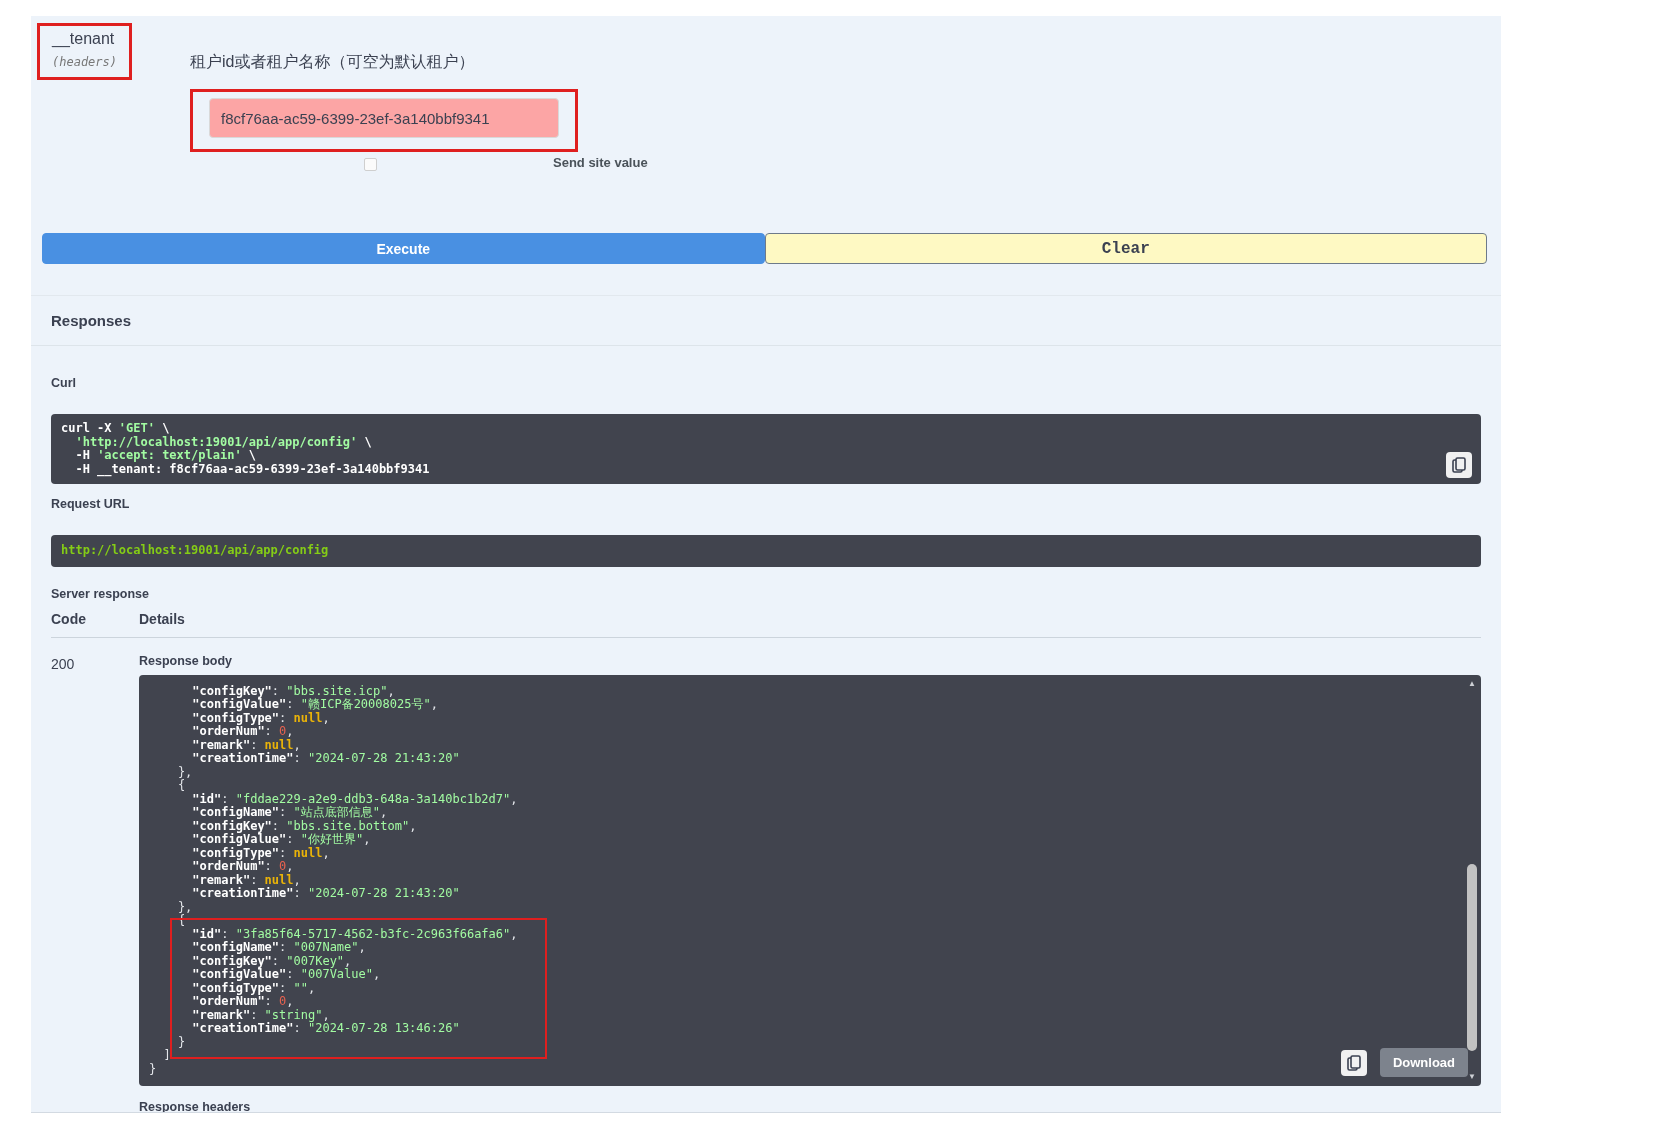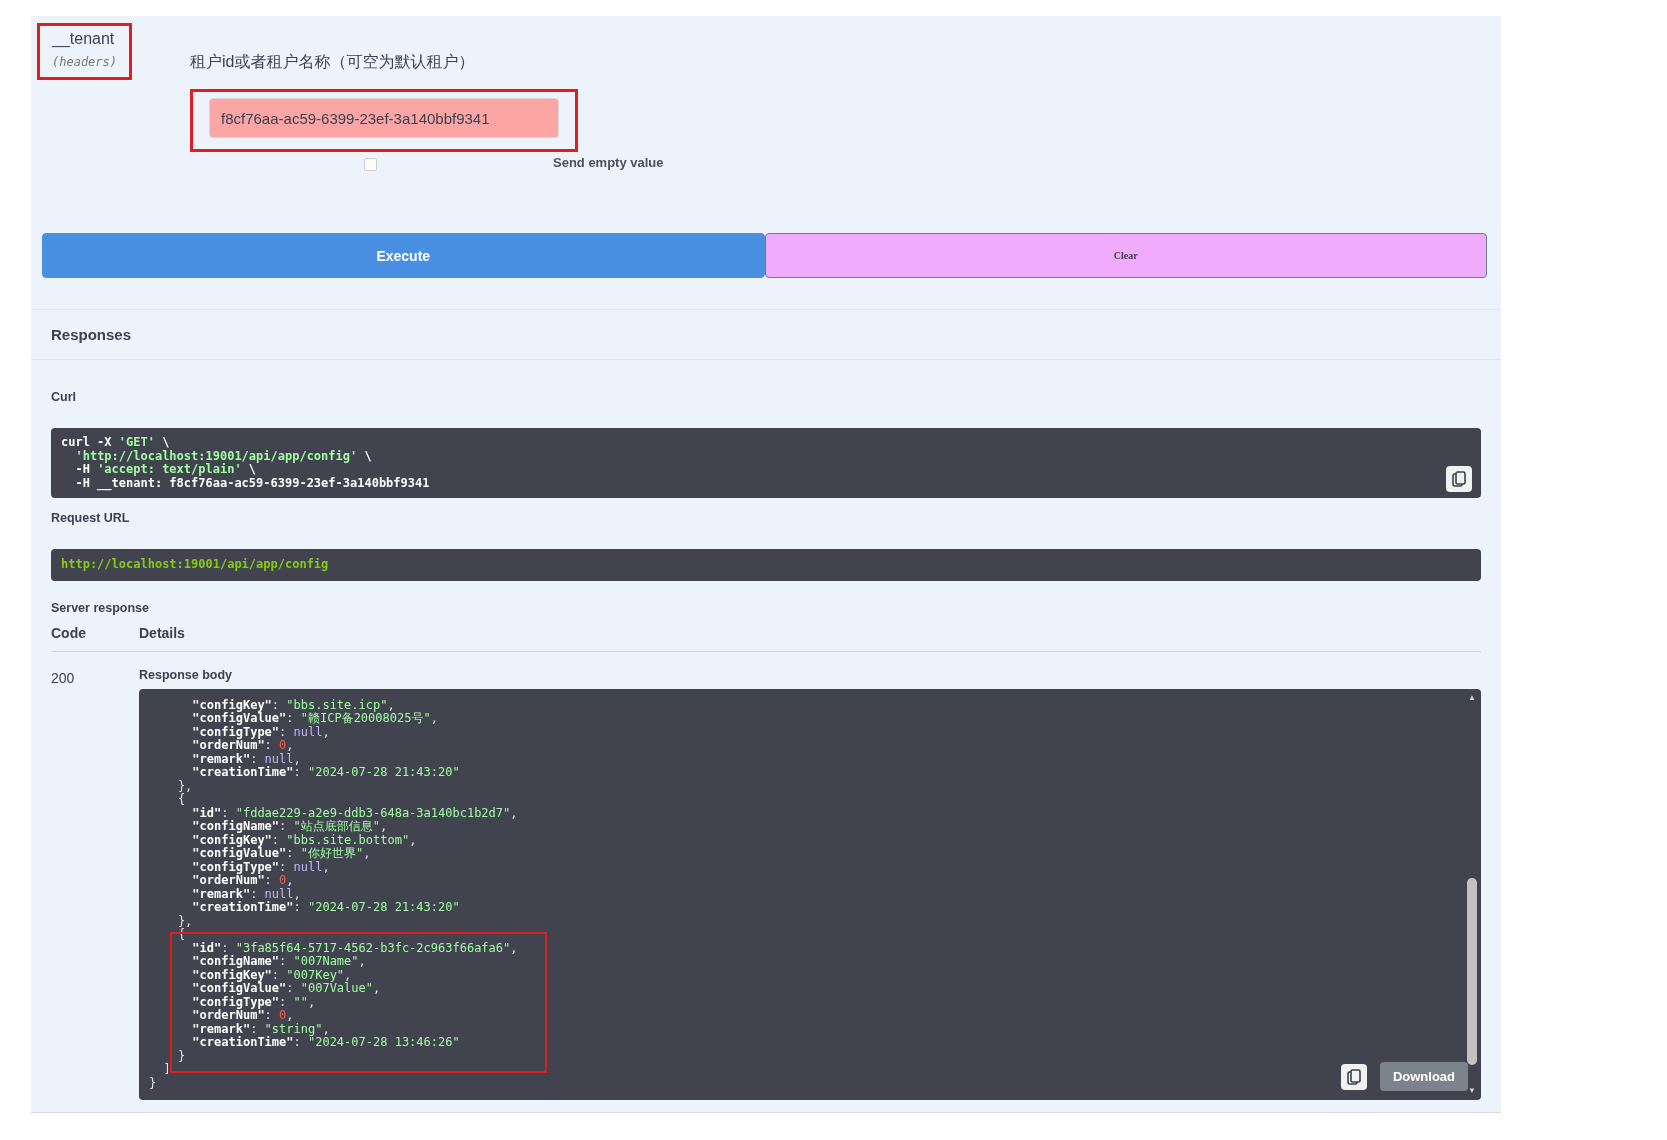"Send empty value" span.empty-label { text: empty -> site }
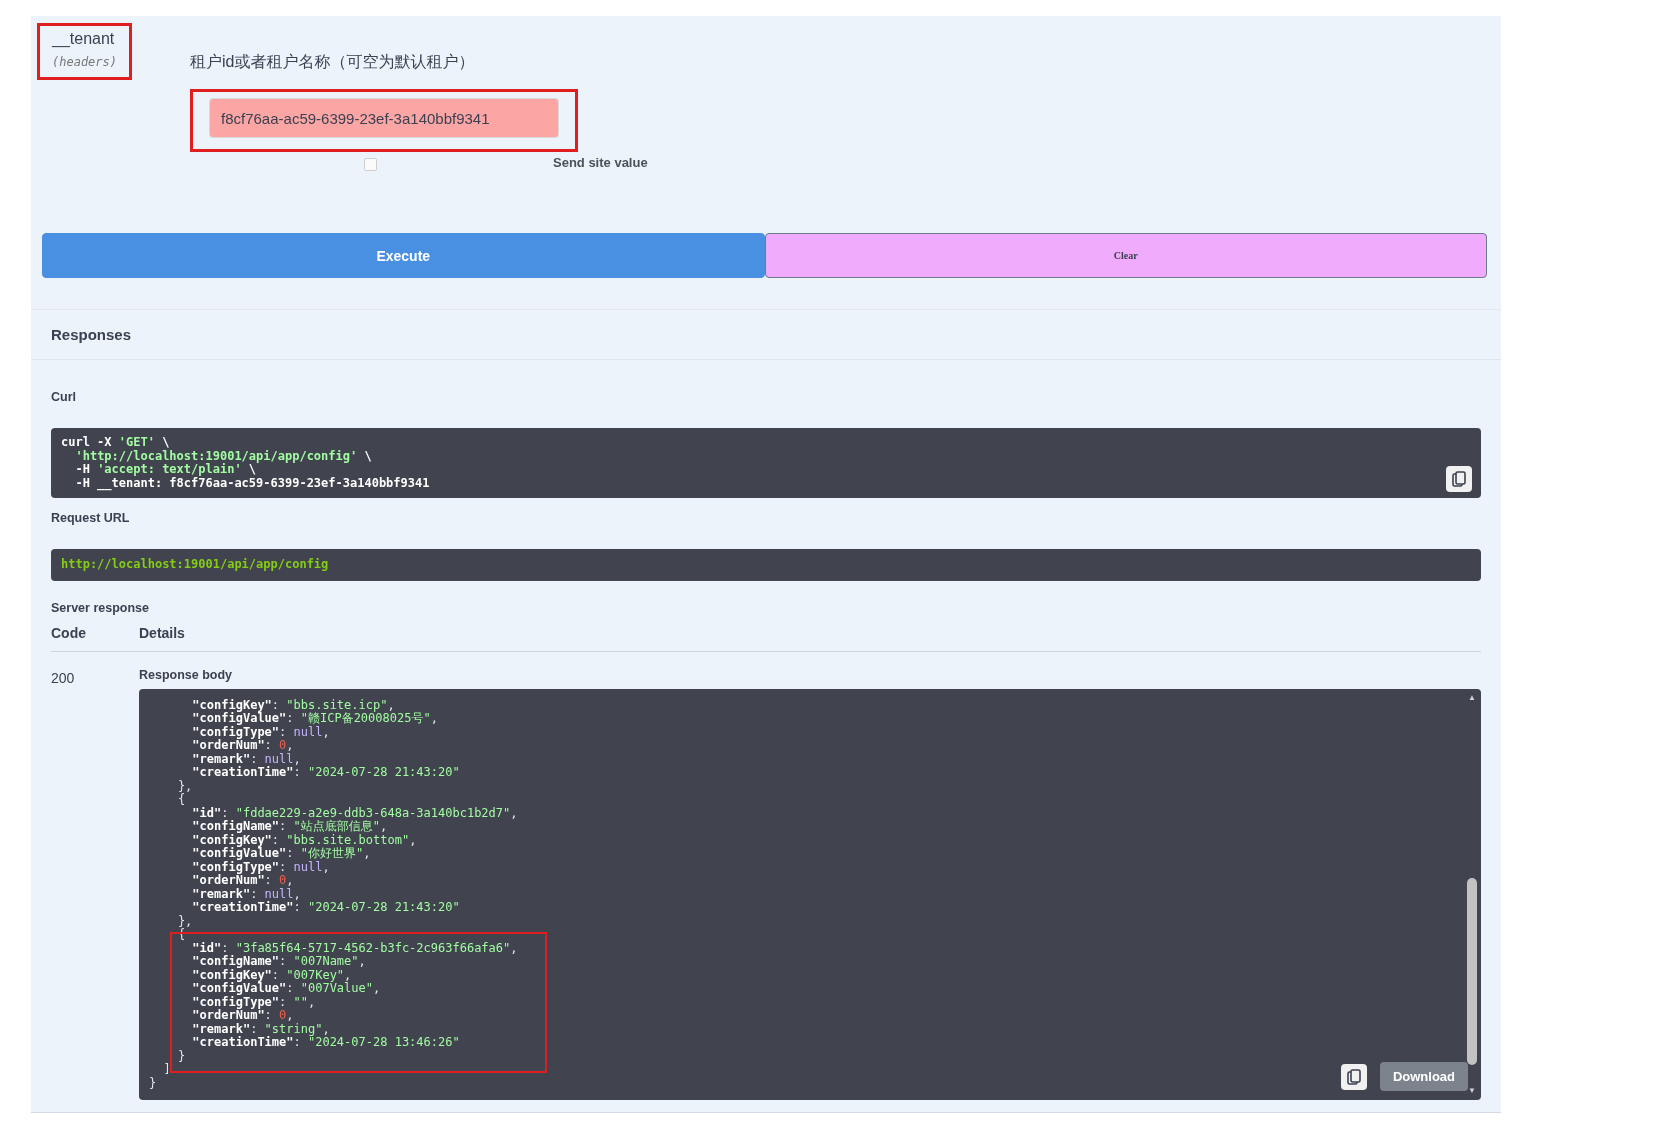"Execute" .exec-row { height: 45px -> 31px }
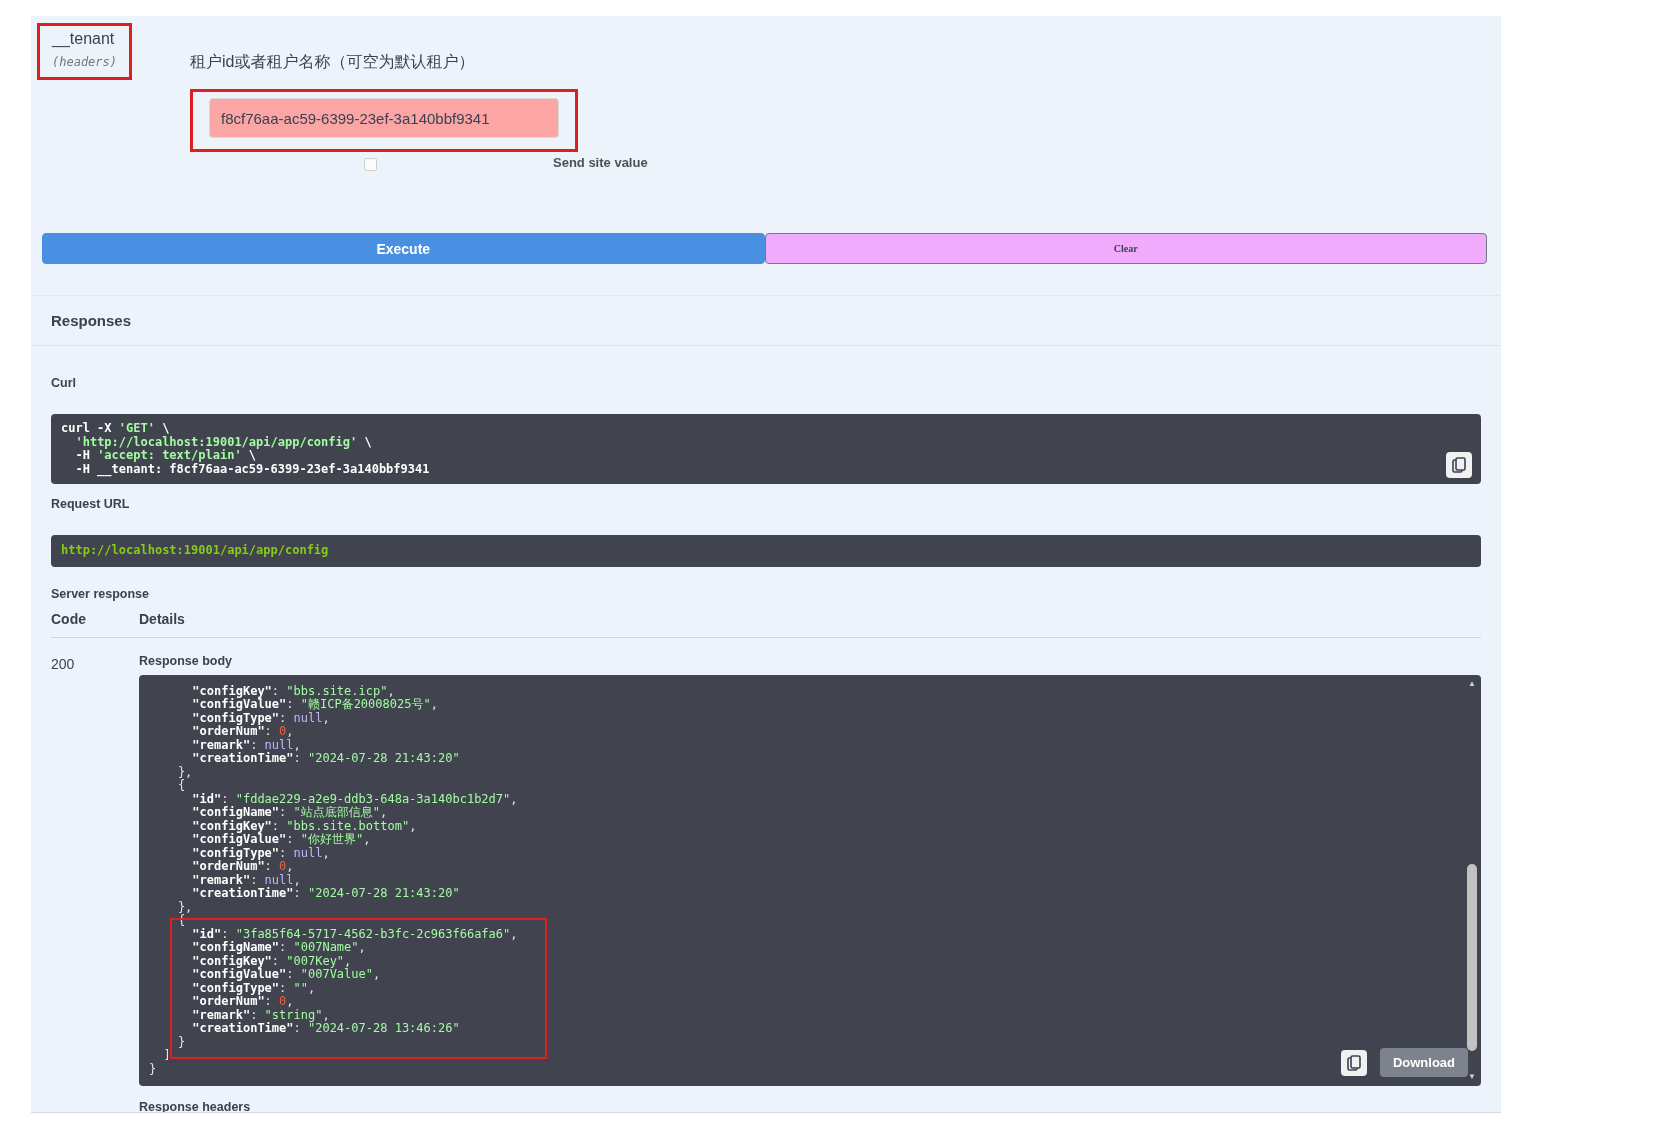"Clear" .btn-clear { background: #f0abfc -> #fef9c3; font-family: Liberation Serif, serif -> Liberation Mono, monospace; font-size: 10px -> 16px }
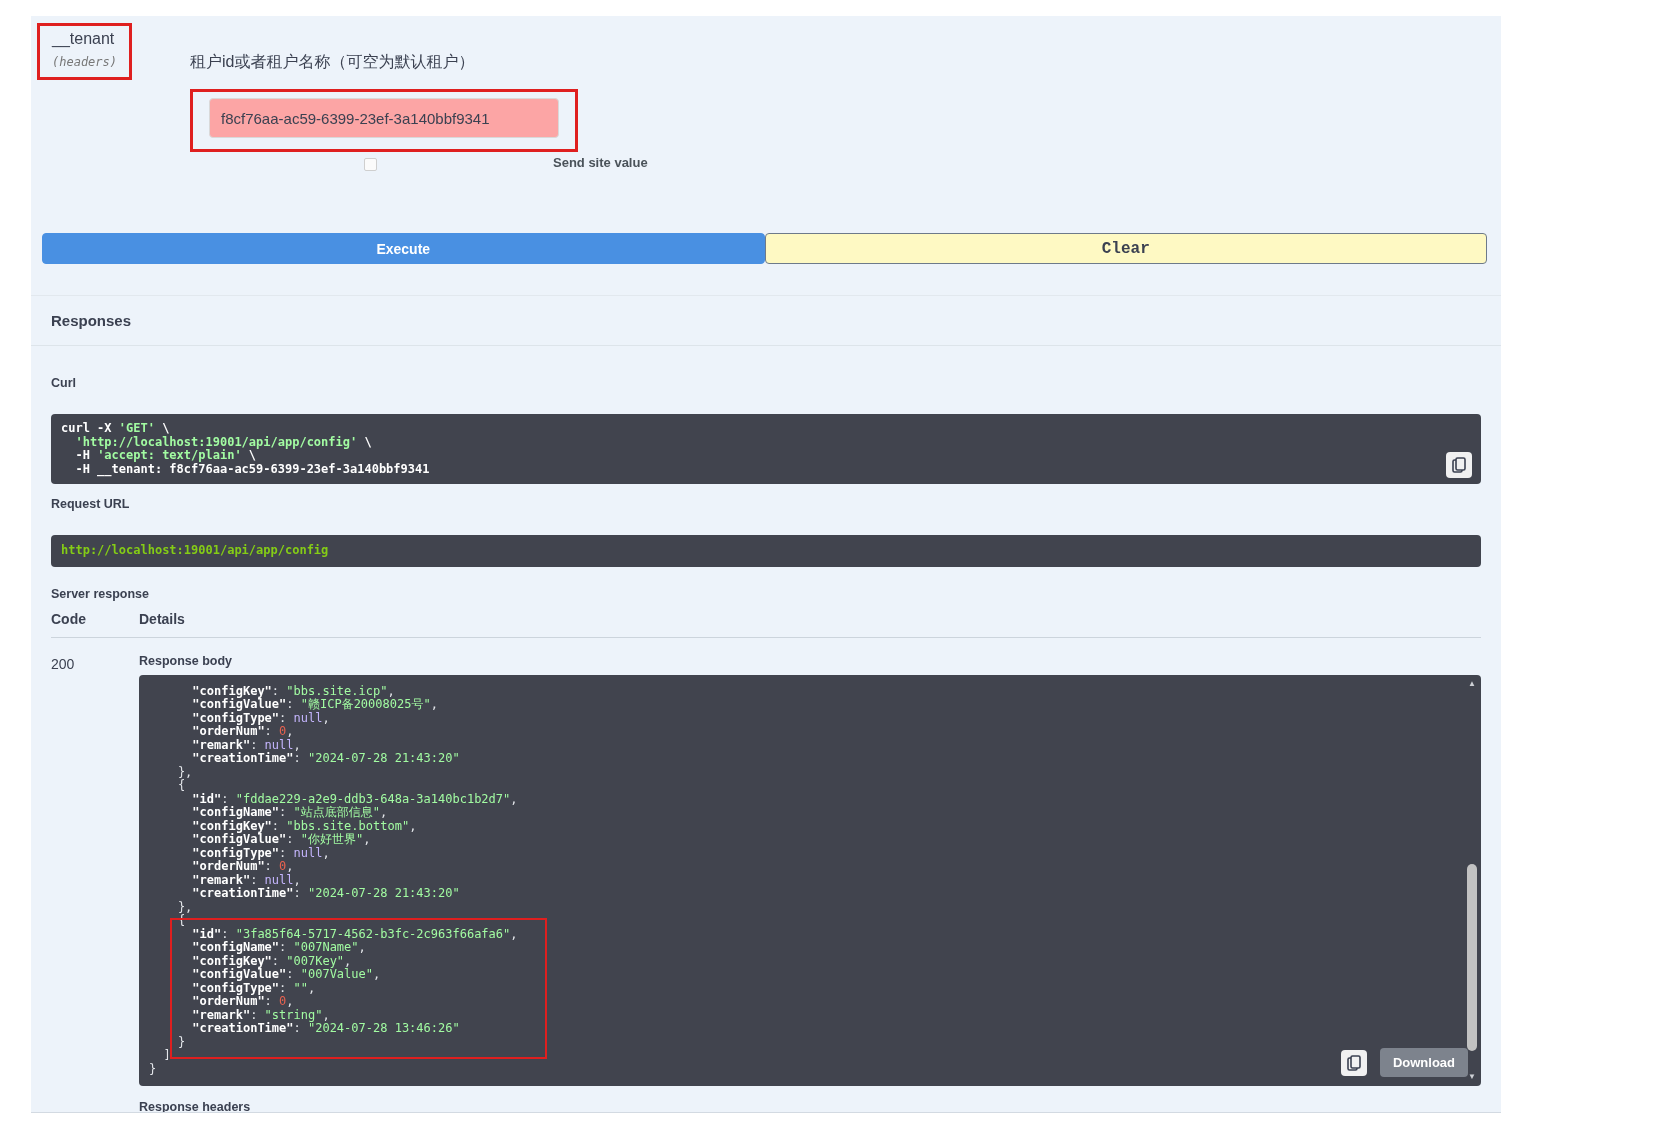"null" .tn { color: #c4b5fd -> #eab308; font-weight: none -> bold }
